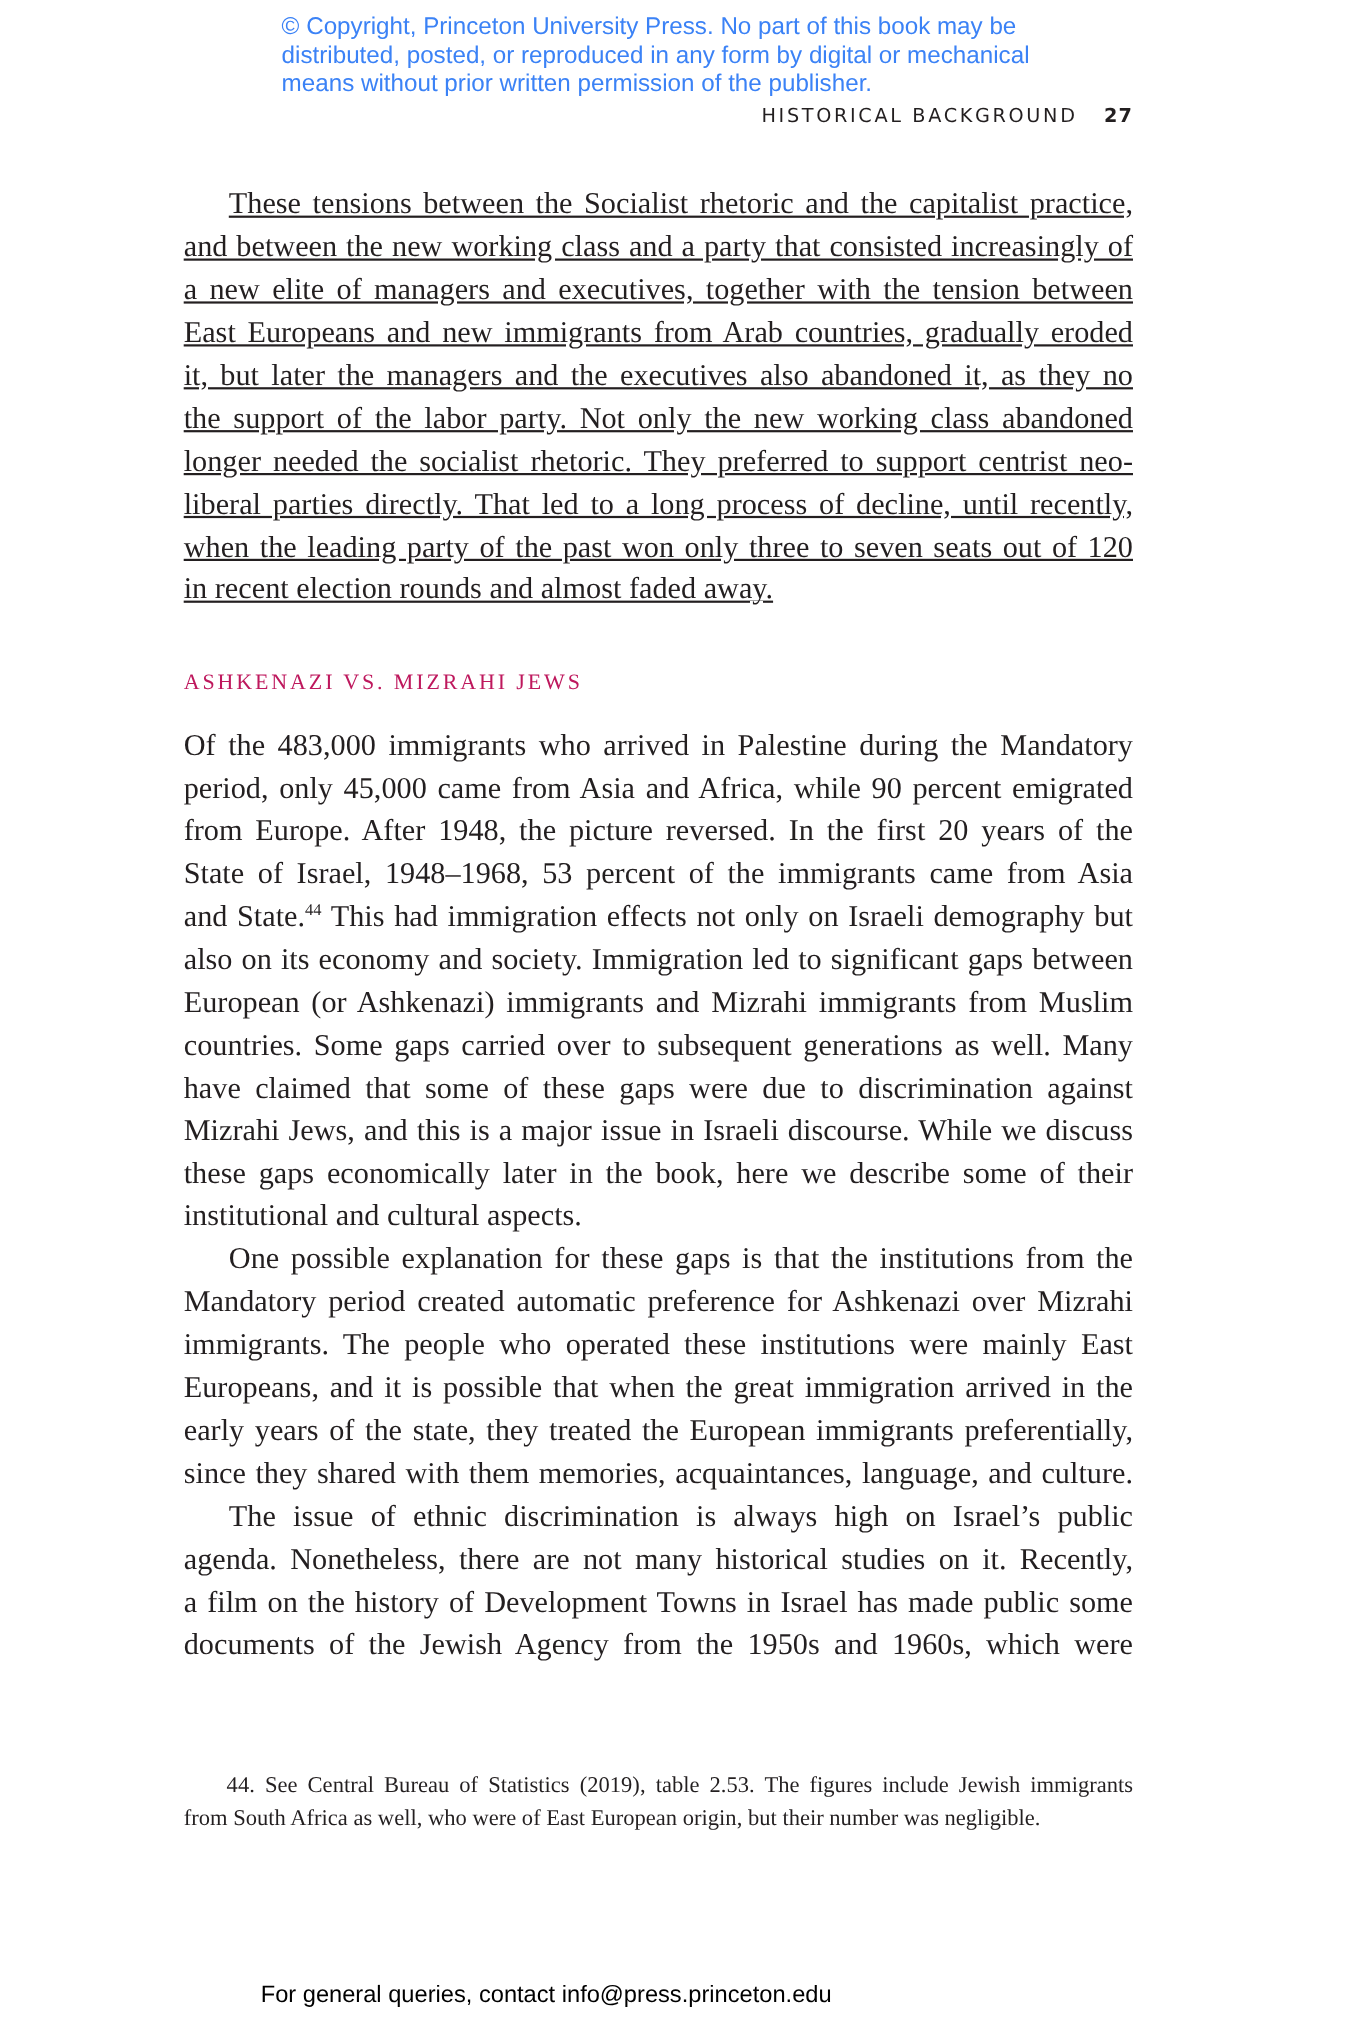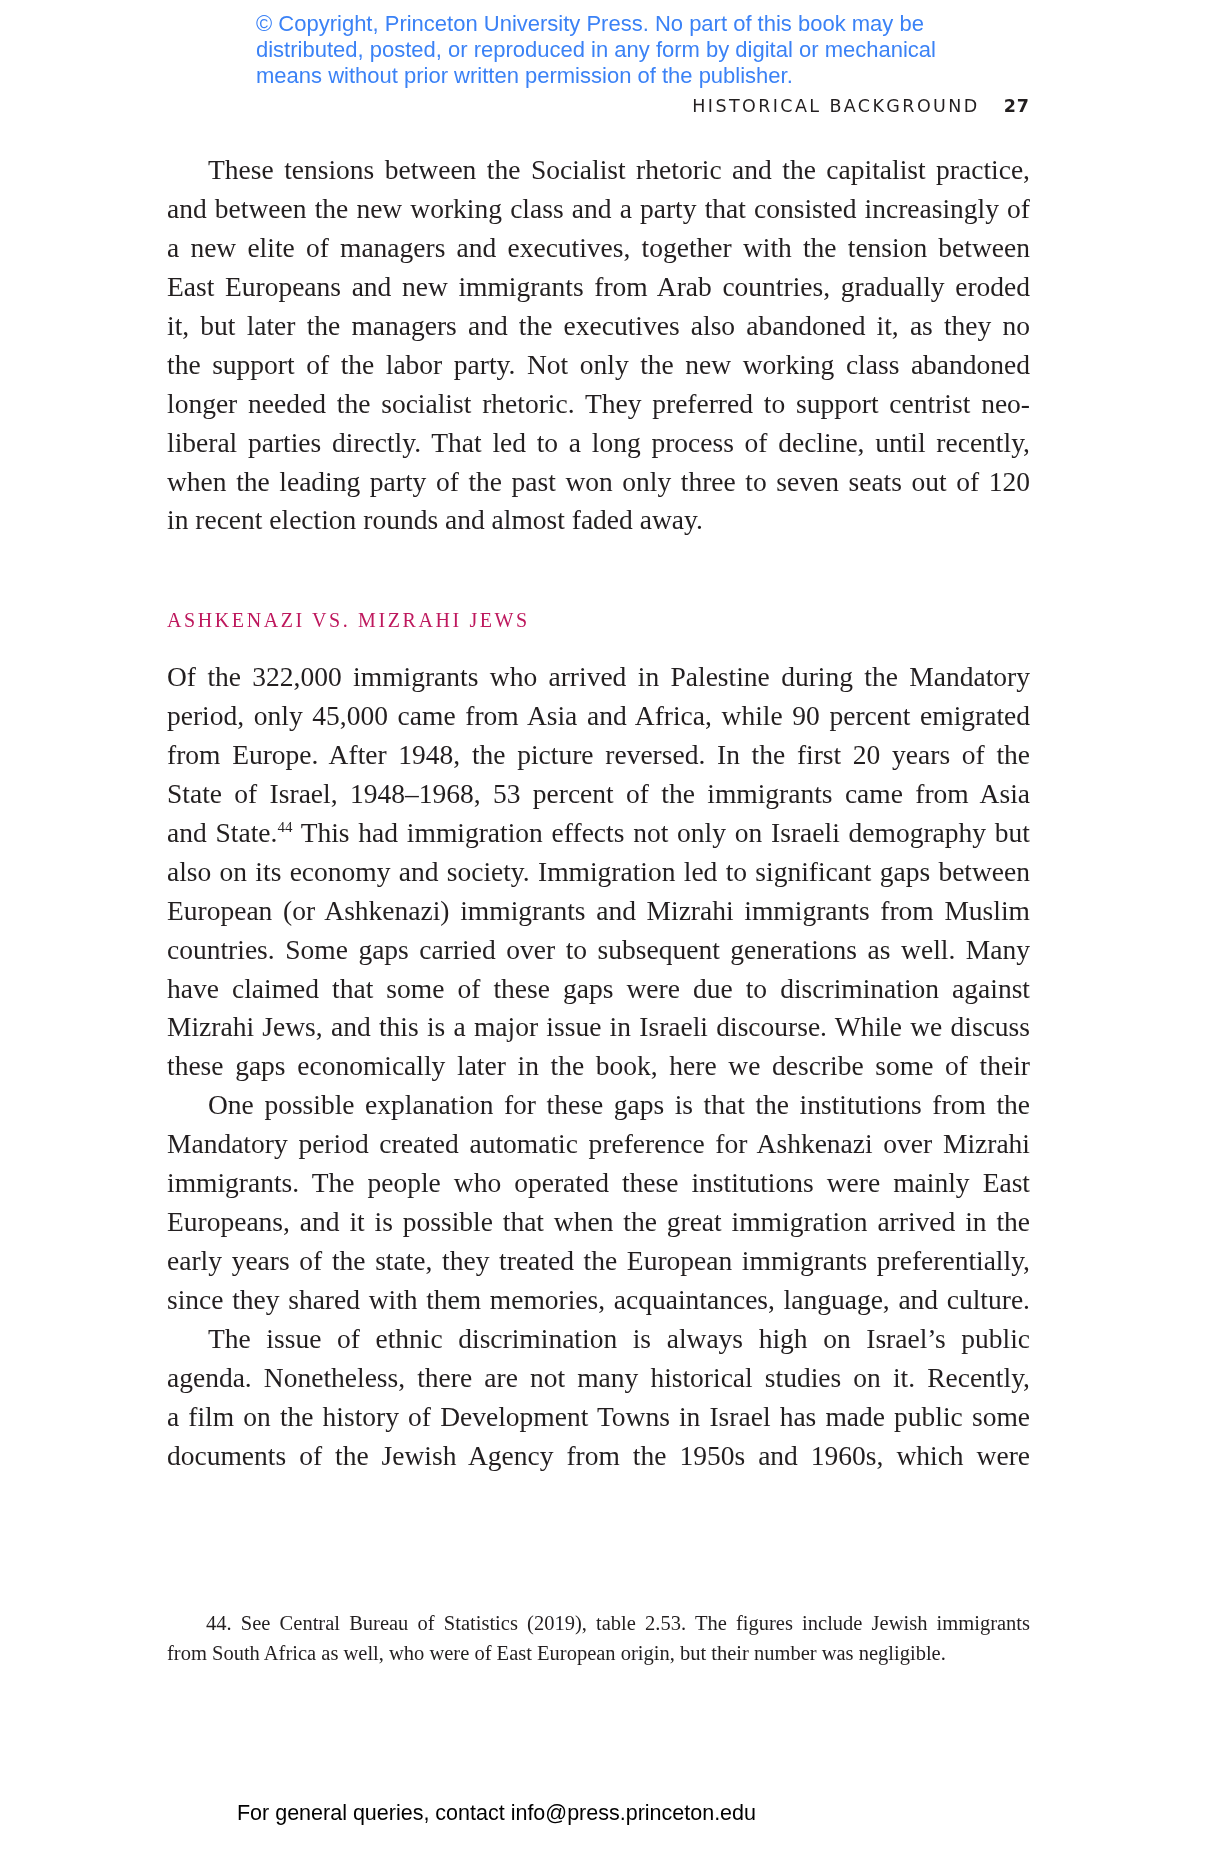"These tensions between the Socialist" div.col { text-decoration: none -> underline; top: 151px -> 166px }
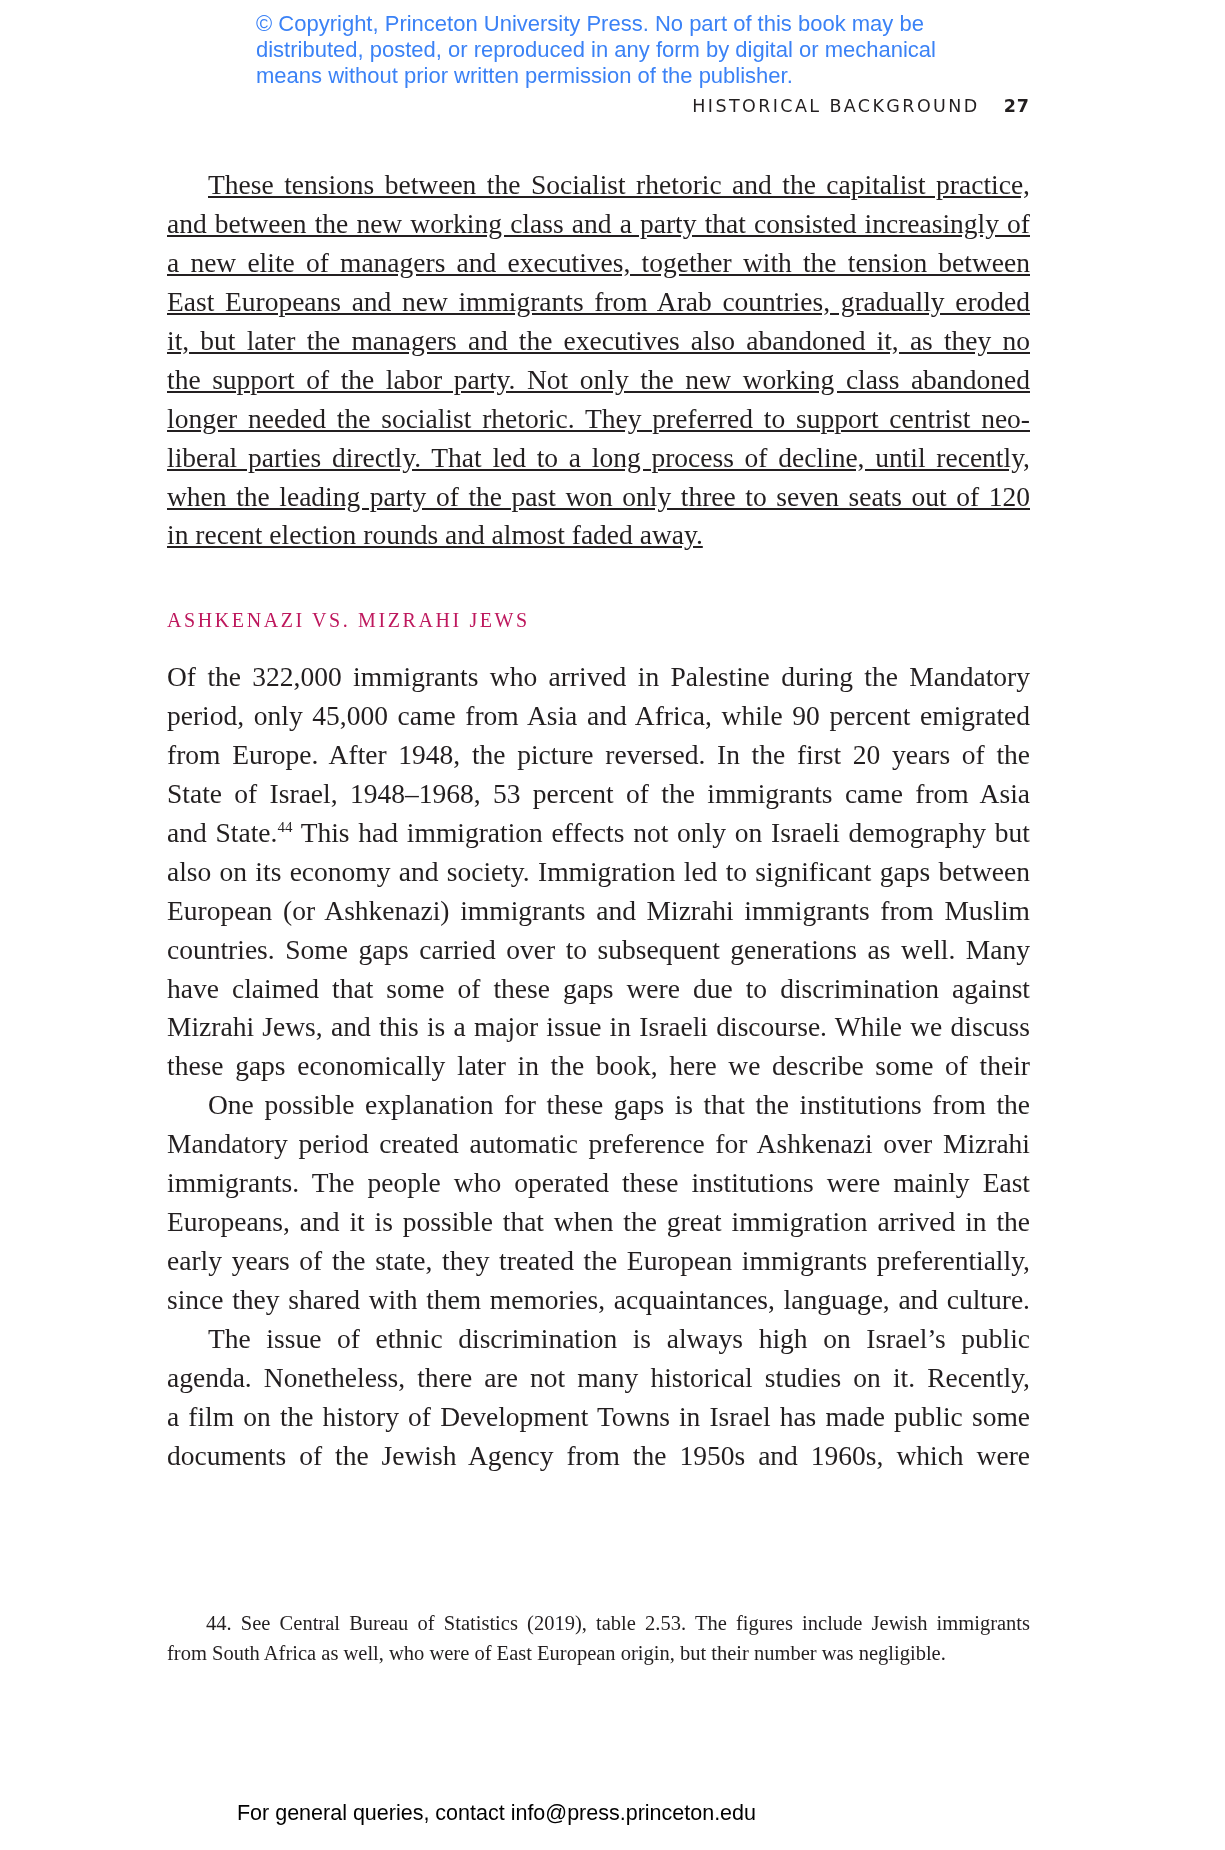"Of the 322,000 immigrants who" div.line { text: 322,000 -> 483,000 }
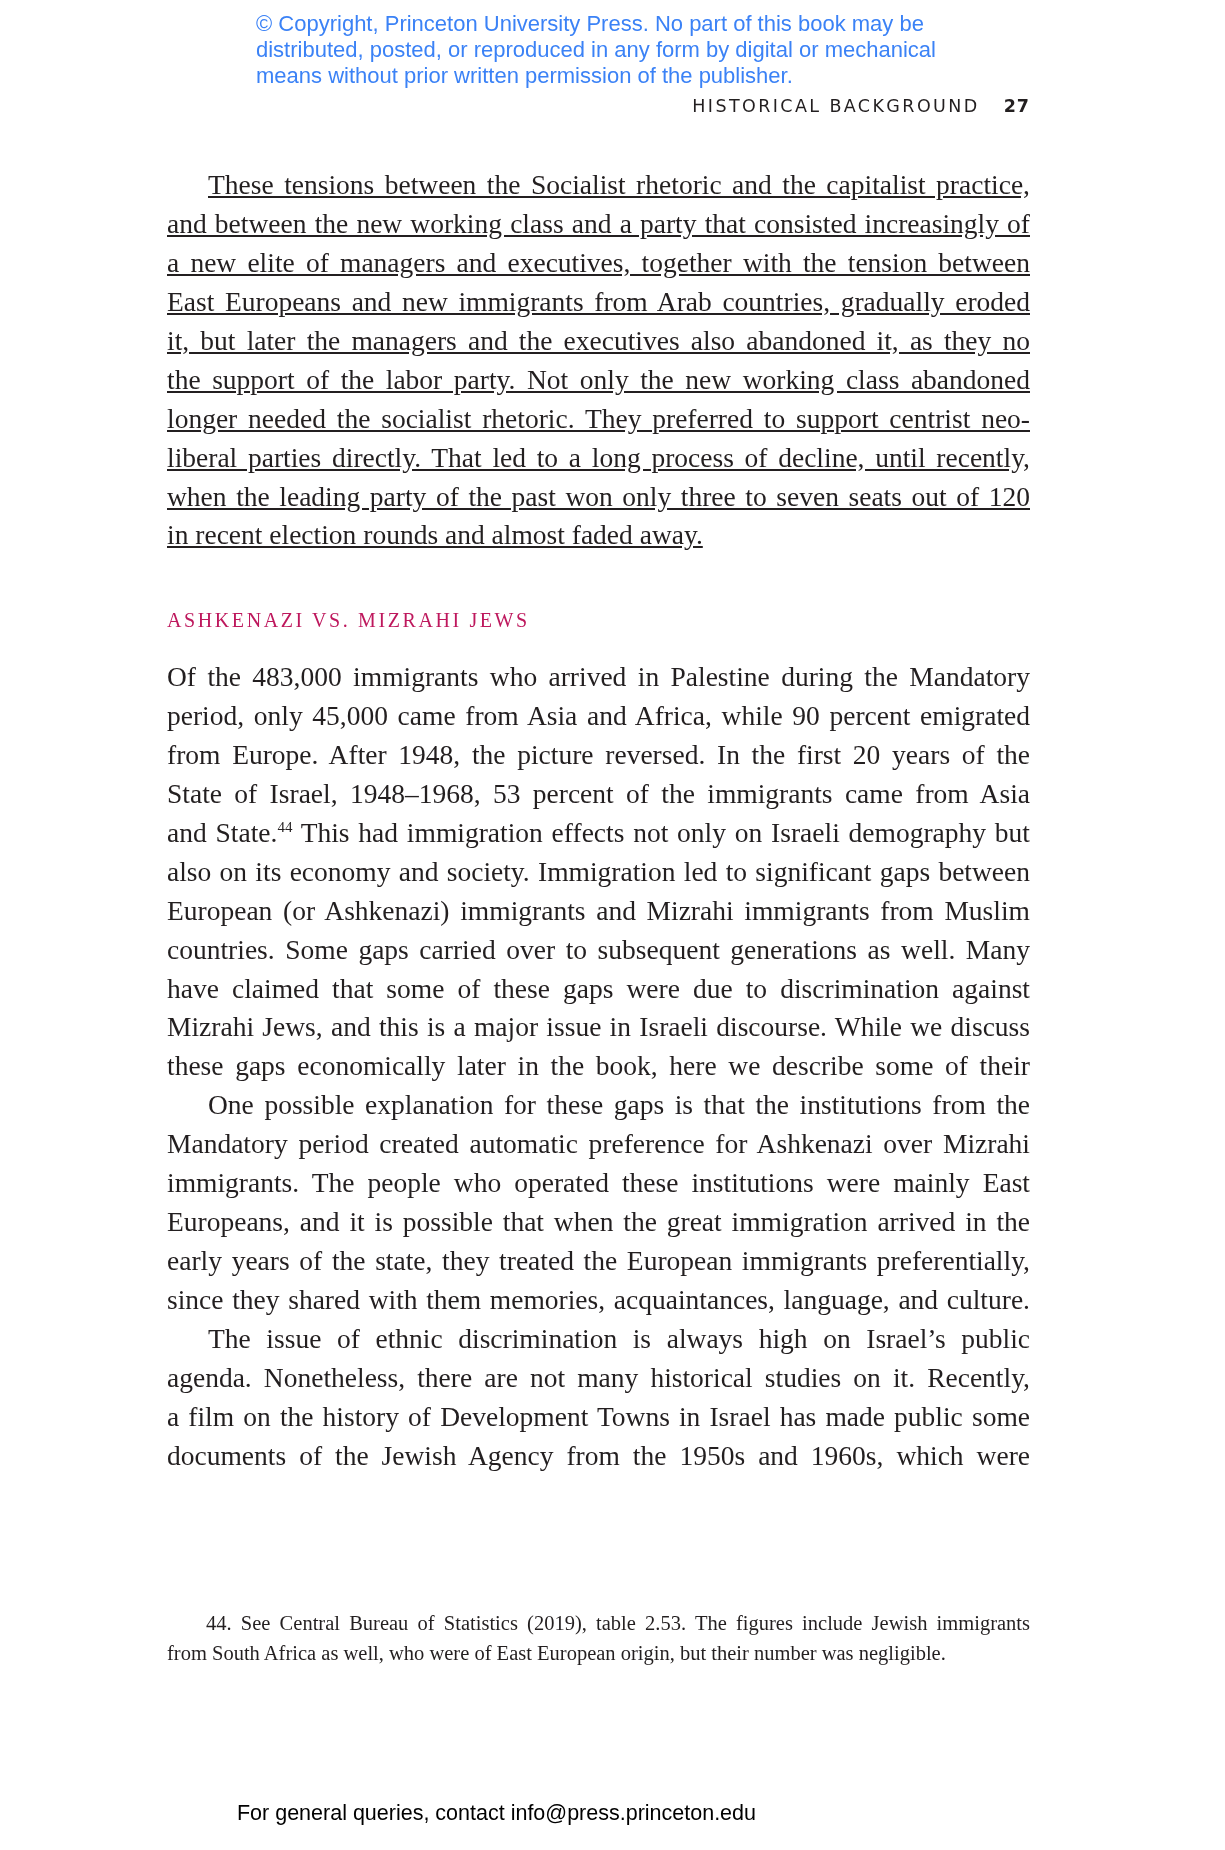"institutional and cultural aspects." div.line { html: none -> <div>institutional and cultural aspects.</div> }
